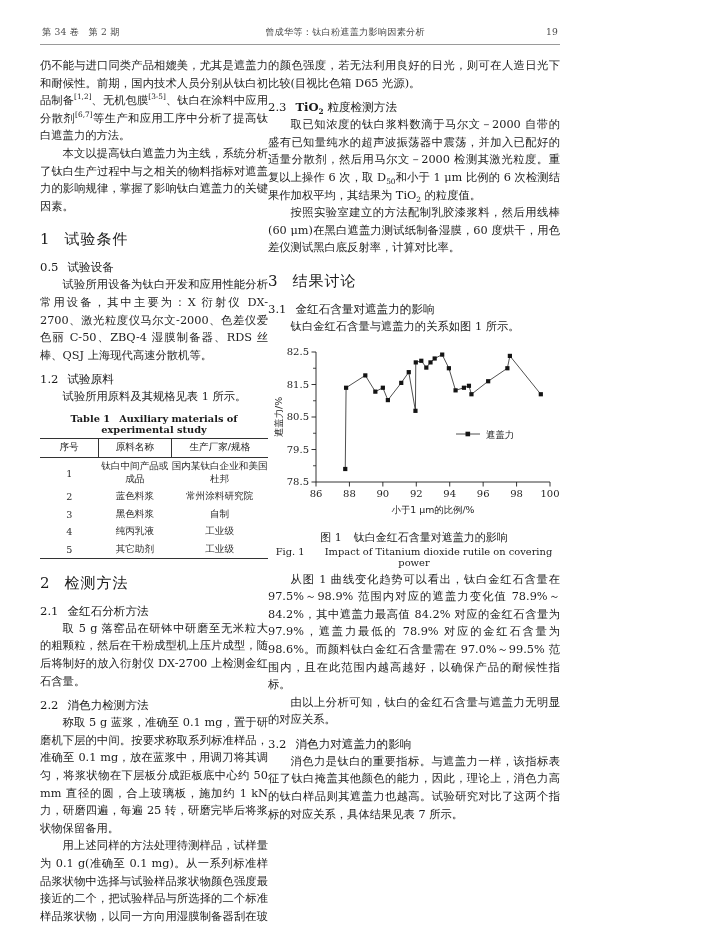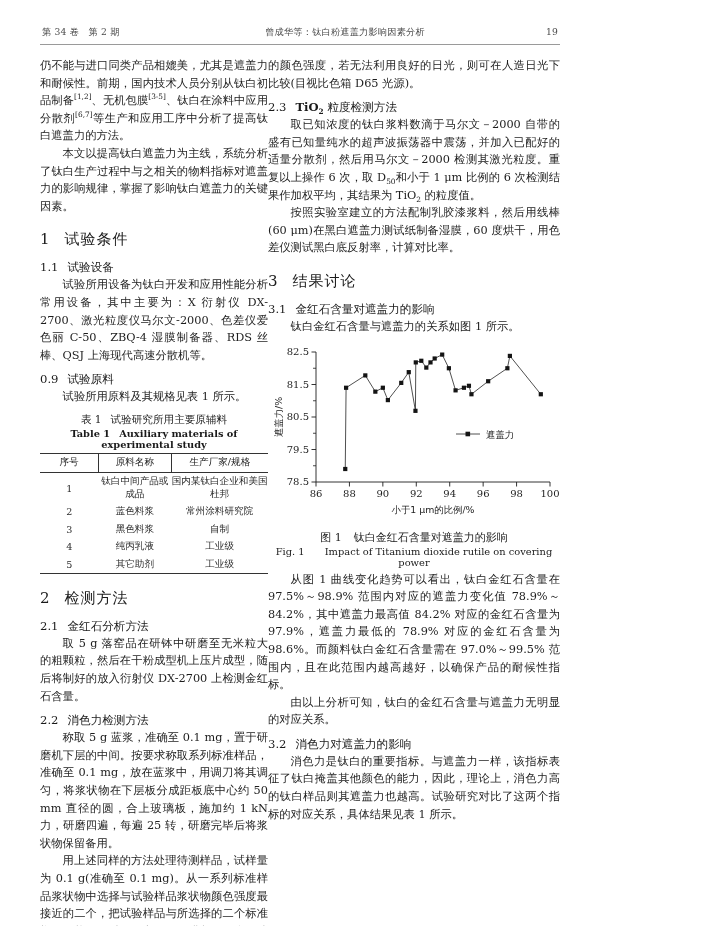"1.1" span.num { text: 1.1 -> 0.5 }
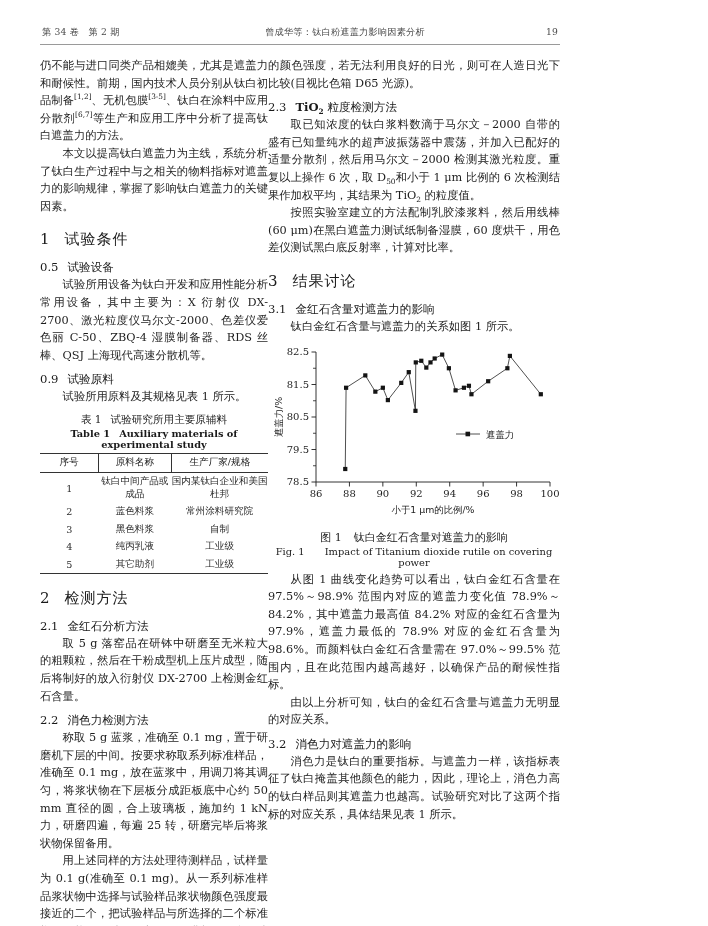"0.9" span.num { text: 0.9 -> 1.2 }
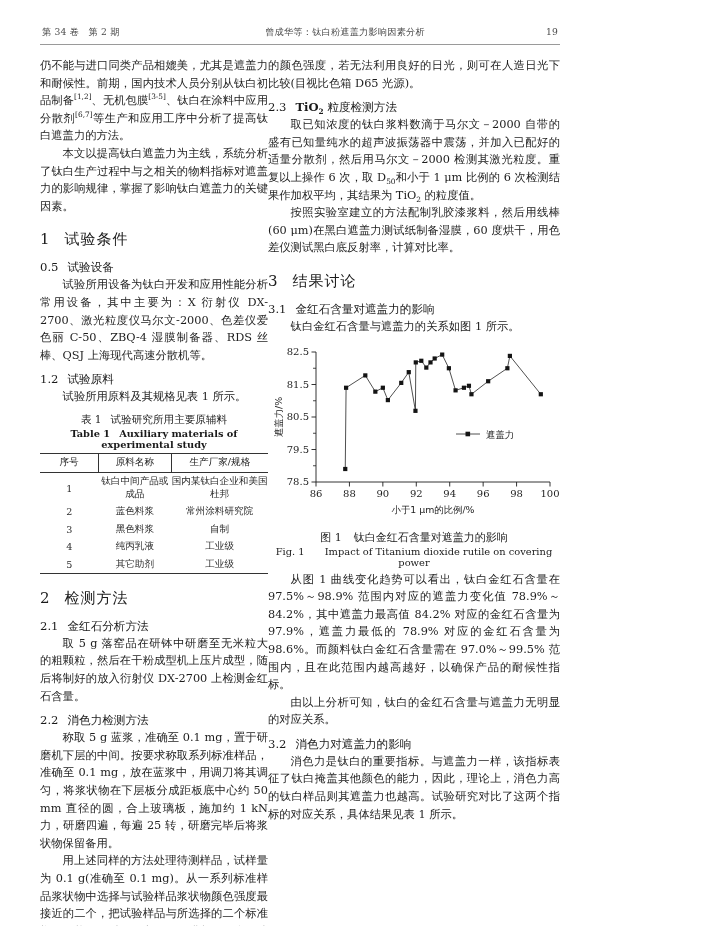"表 1 试验研究所用主要原辅料" div.tcap { html: <div> <span>表 1</span><span>试验研究所用主要原辅料</span> </div> -> none }
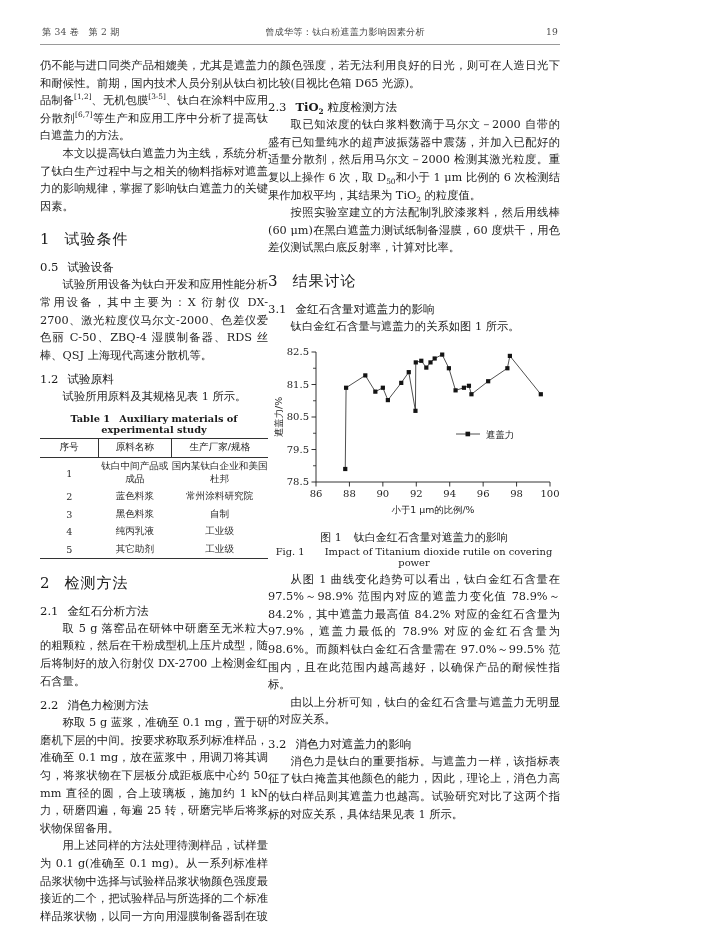"消色力是钛白的重要指标。与遮盖力一样，该指标表征了钛白掩盖其他颜色的能力，因此，" p.tx { text: 1 -> 7 }
